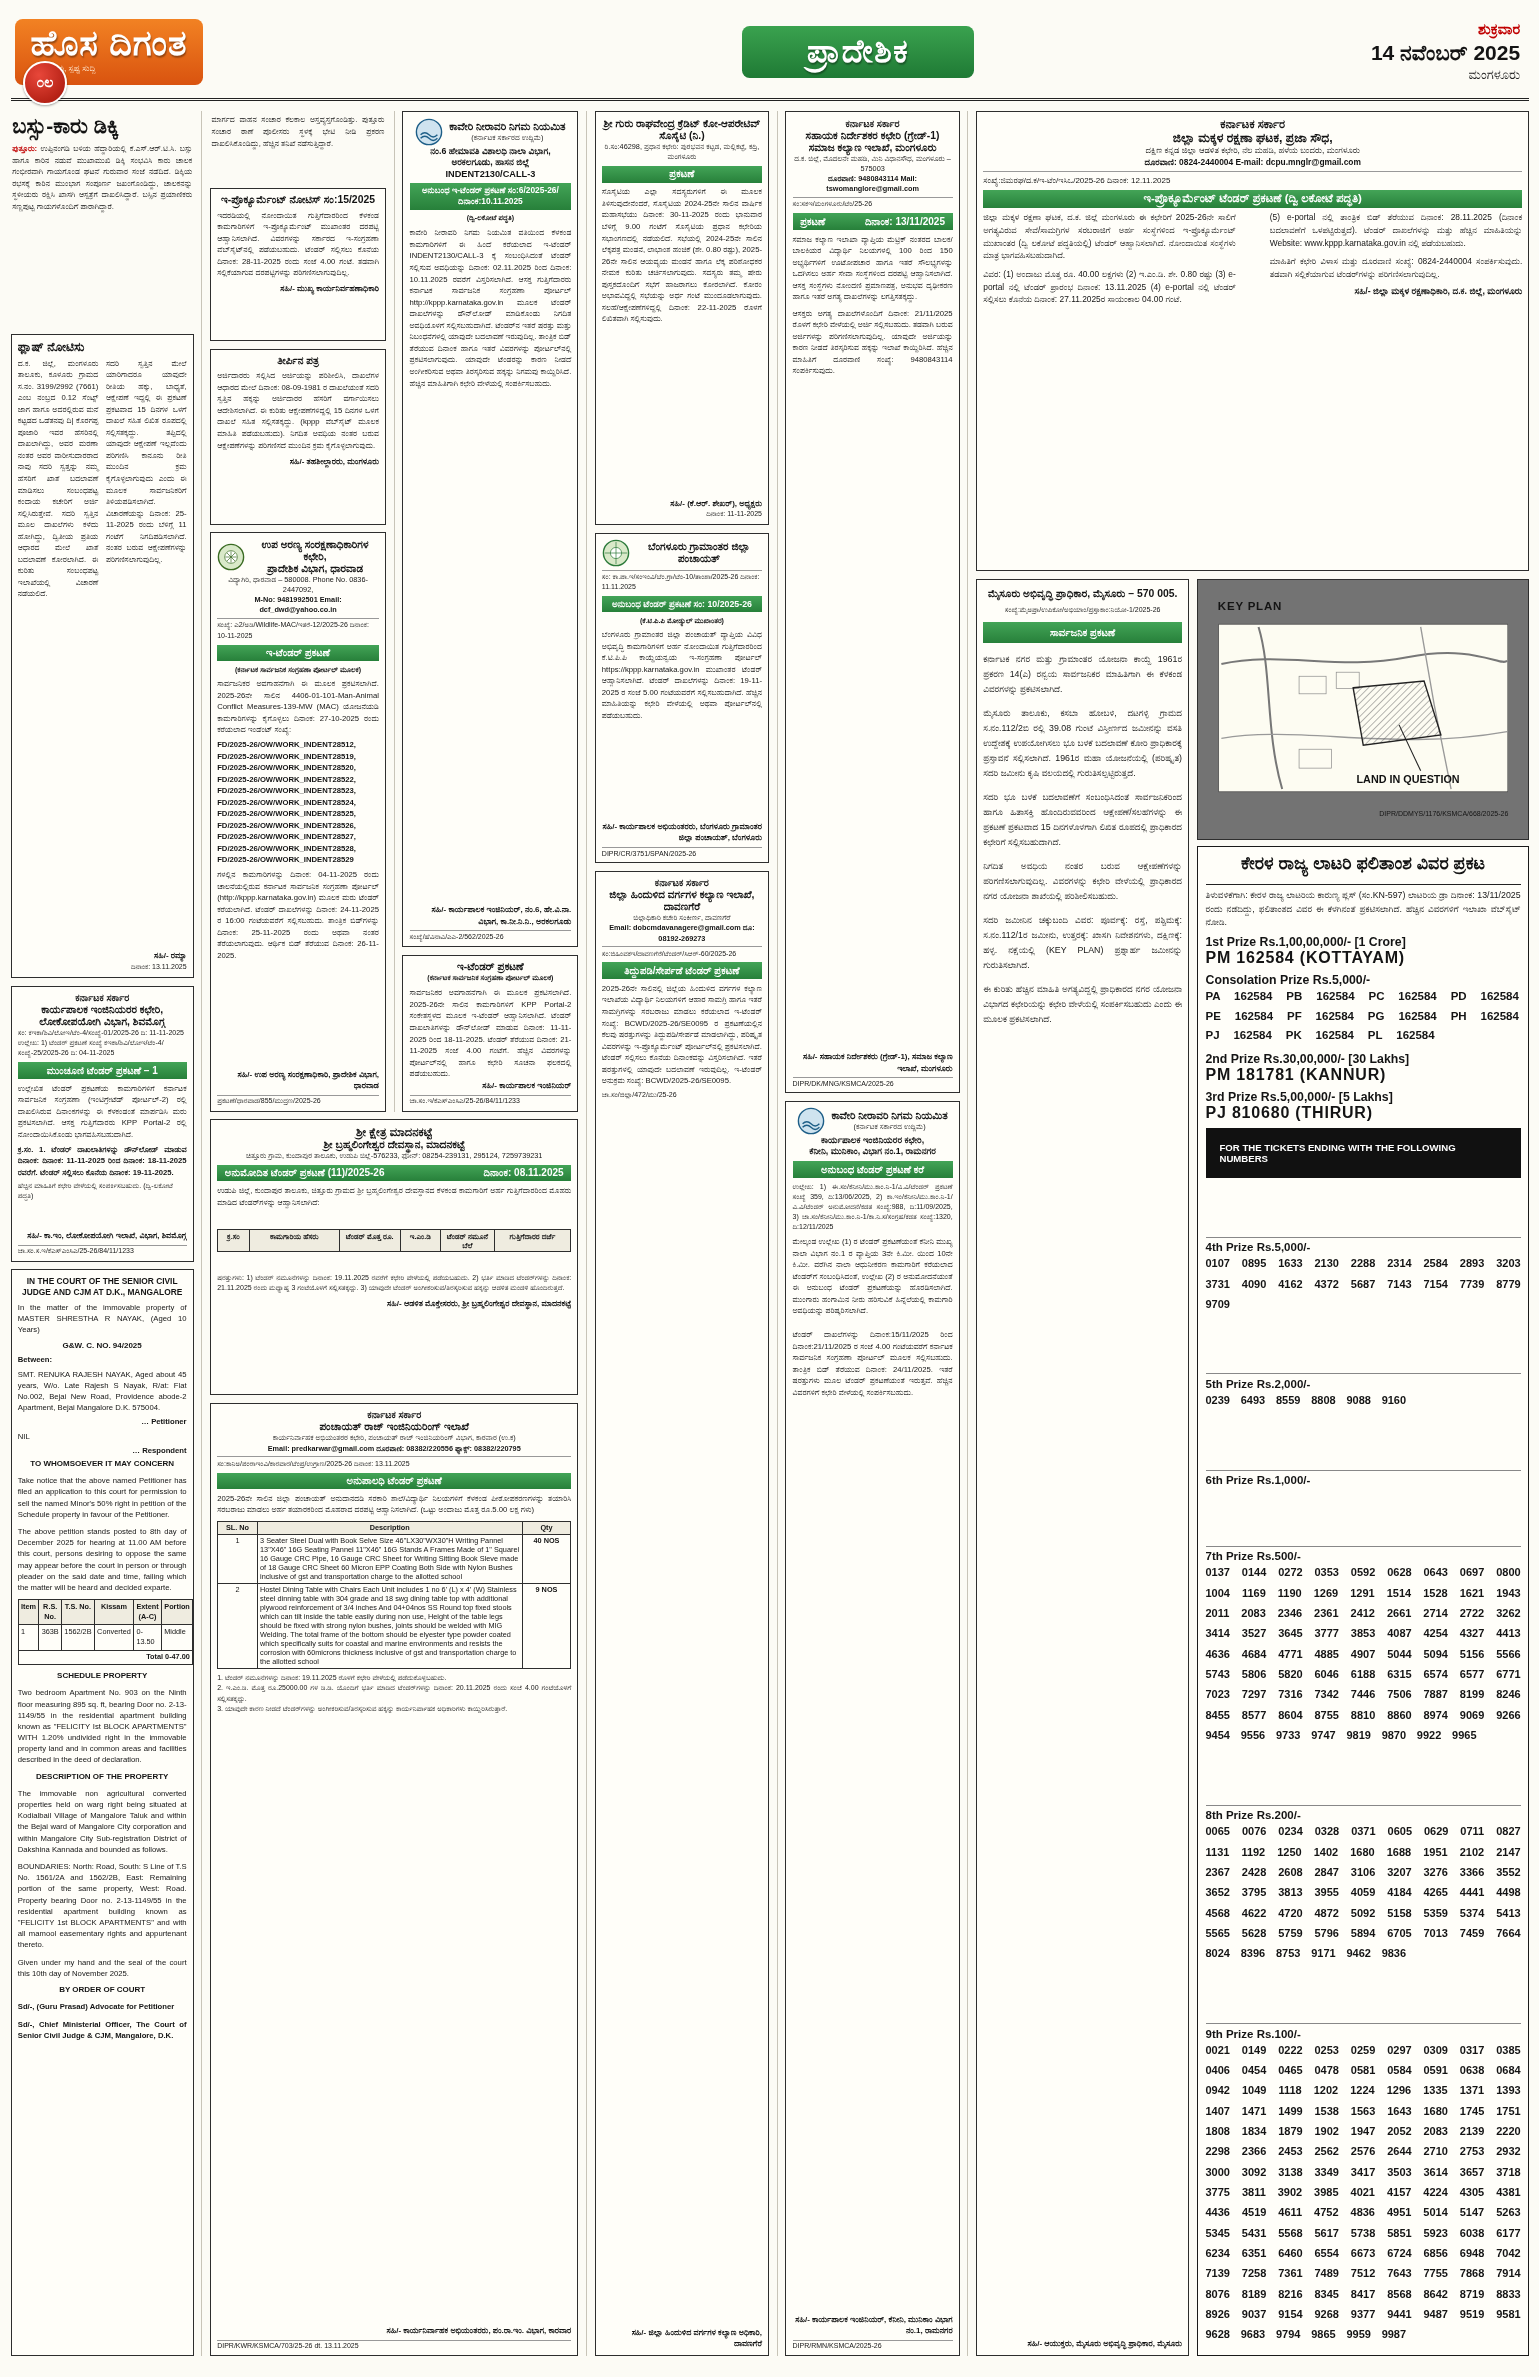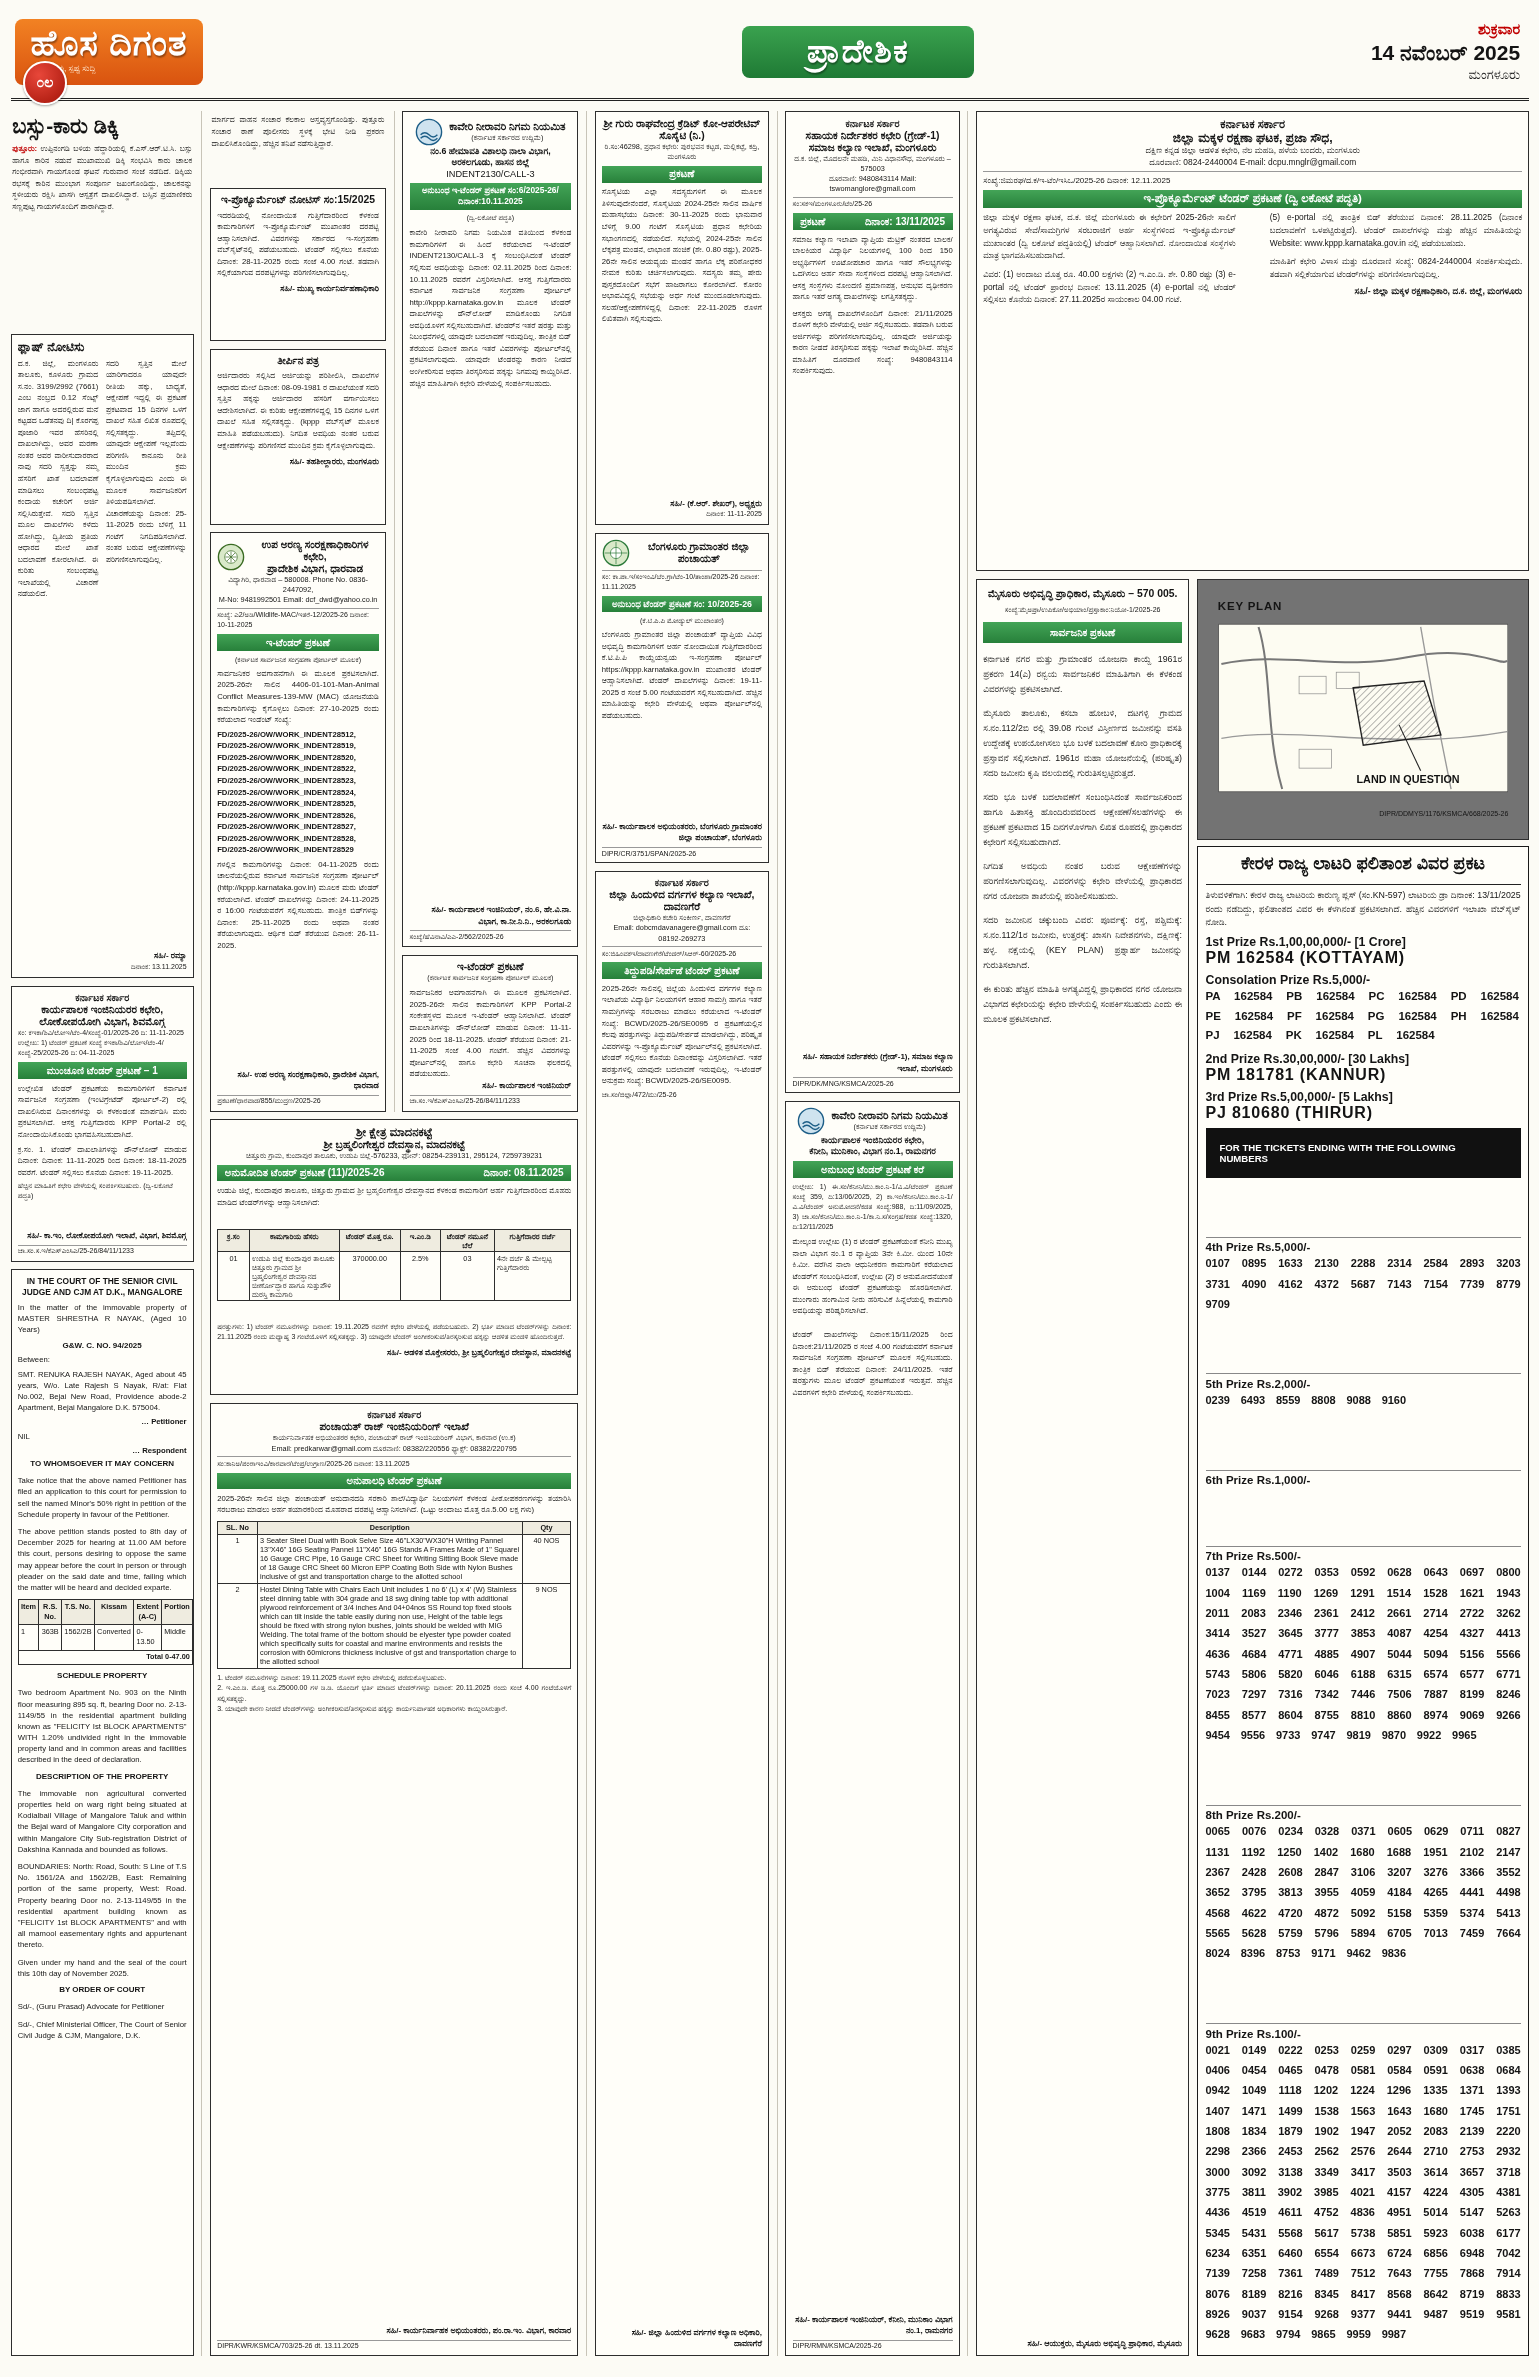"ದೂರವಾಣಿ: 0824-2440004 E-mail:" .b { font-weight: 400 -> 700 }
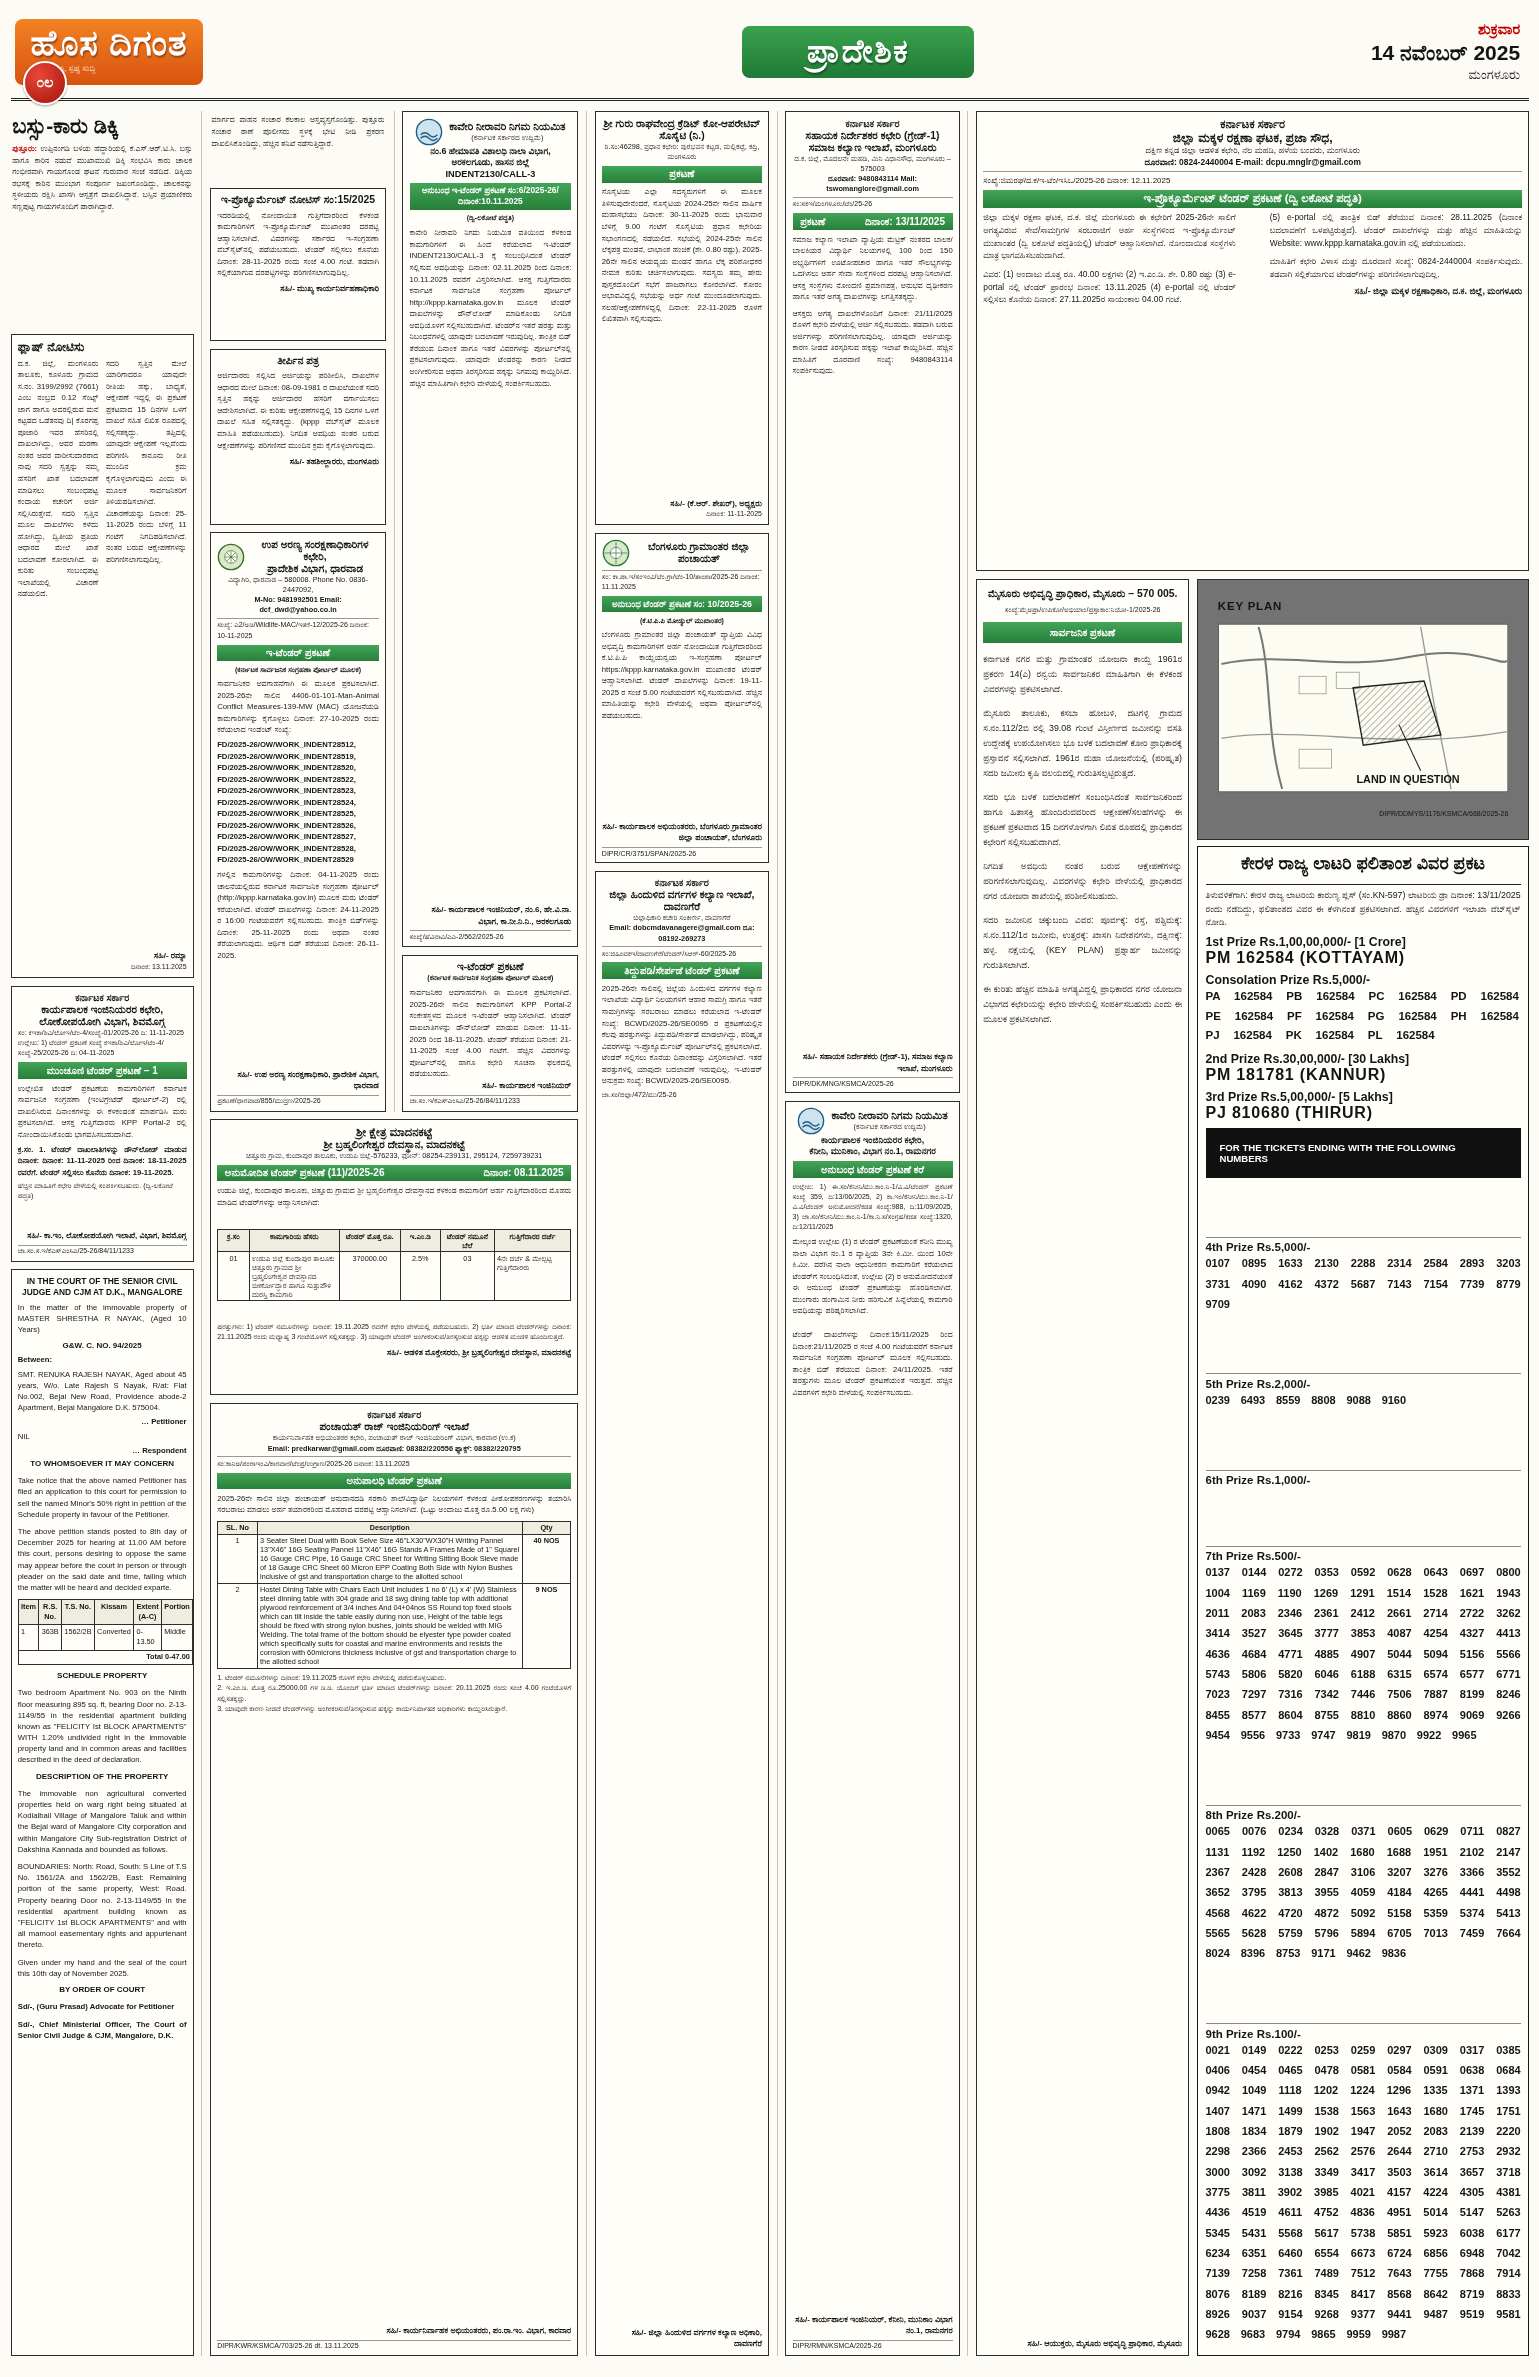"01" tr { html: <tr> <td>01</td> <td>ಉಡುಪಿ ಜಿಲ್ಲೆ ಕುಂದಾಪುರ ತಾಲೂಕು ಚಿತ್ತೂರು ಗ್ರಾಮದ ಶ್ರೀ ಬ್ರಹ್ಮಲಿಂಗೇಶ್ವರ ದೇವಸ್ಥಾನದ ಜೀರ್ಣೋದ್ಧಾರ ಹಾಗೂ ಸುತ್ತುಪೌಳಿ ದುರಸ್ತಿ ಕಾಮಗಾರಿ</td> <td>370000.00</td> <td>2.5%</td> <td>03</td> <td>4ನೇ ದರ್ಜೆ &amp; ಮೇಲ್ಪಟ್ಟ ಗುತ್ತಿಗೆದಾರರು</td> </tr> -> none }
